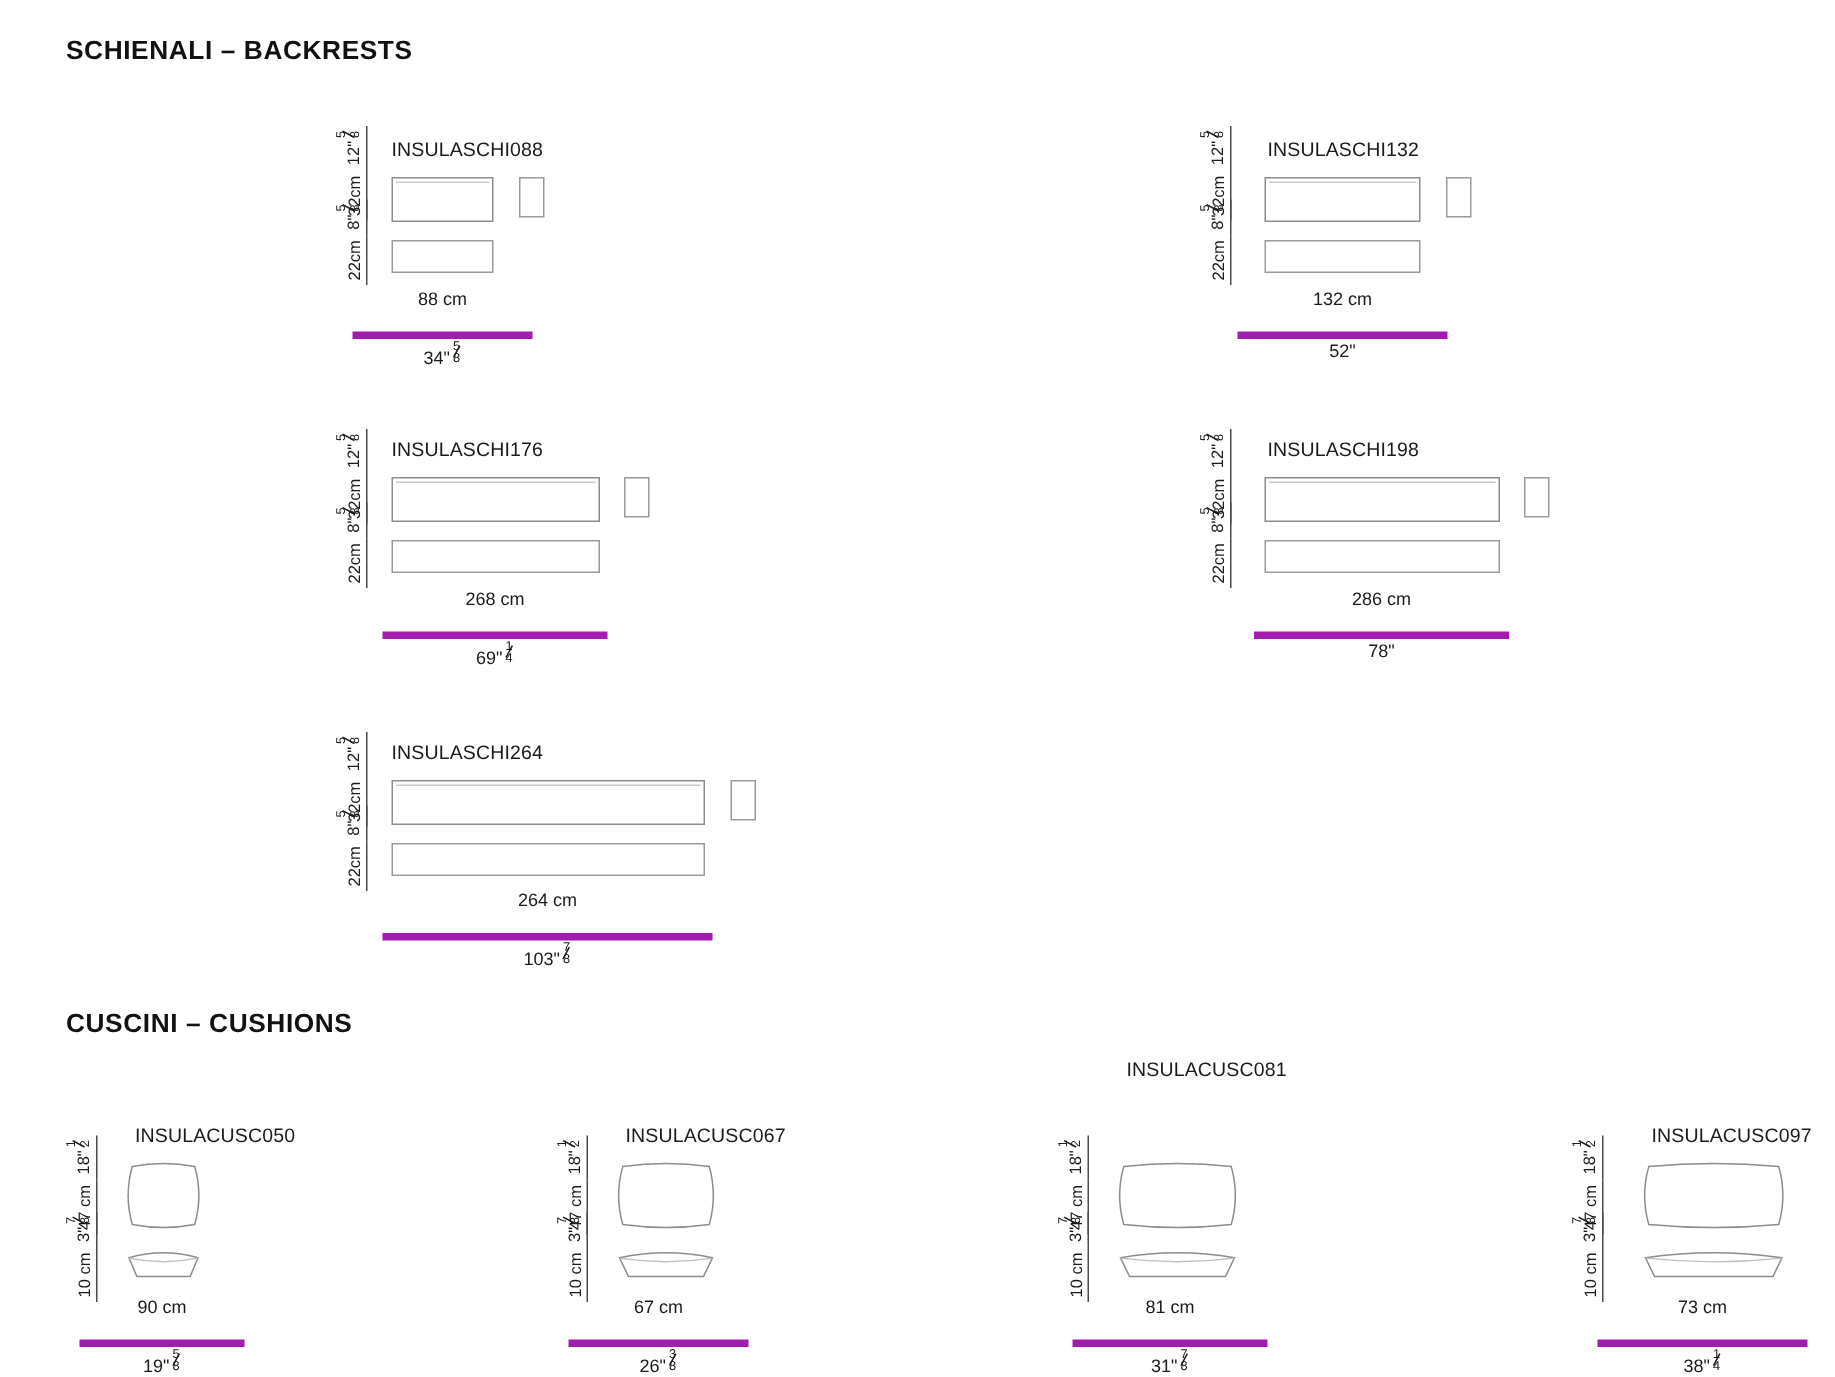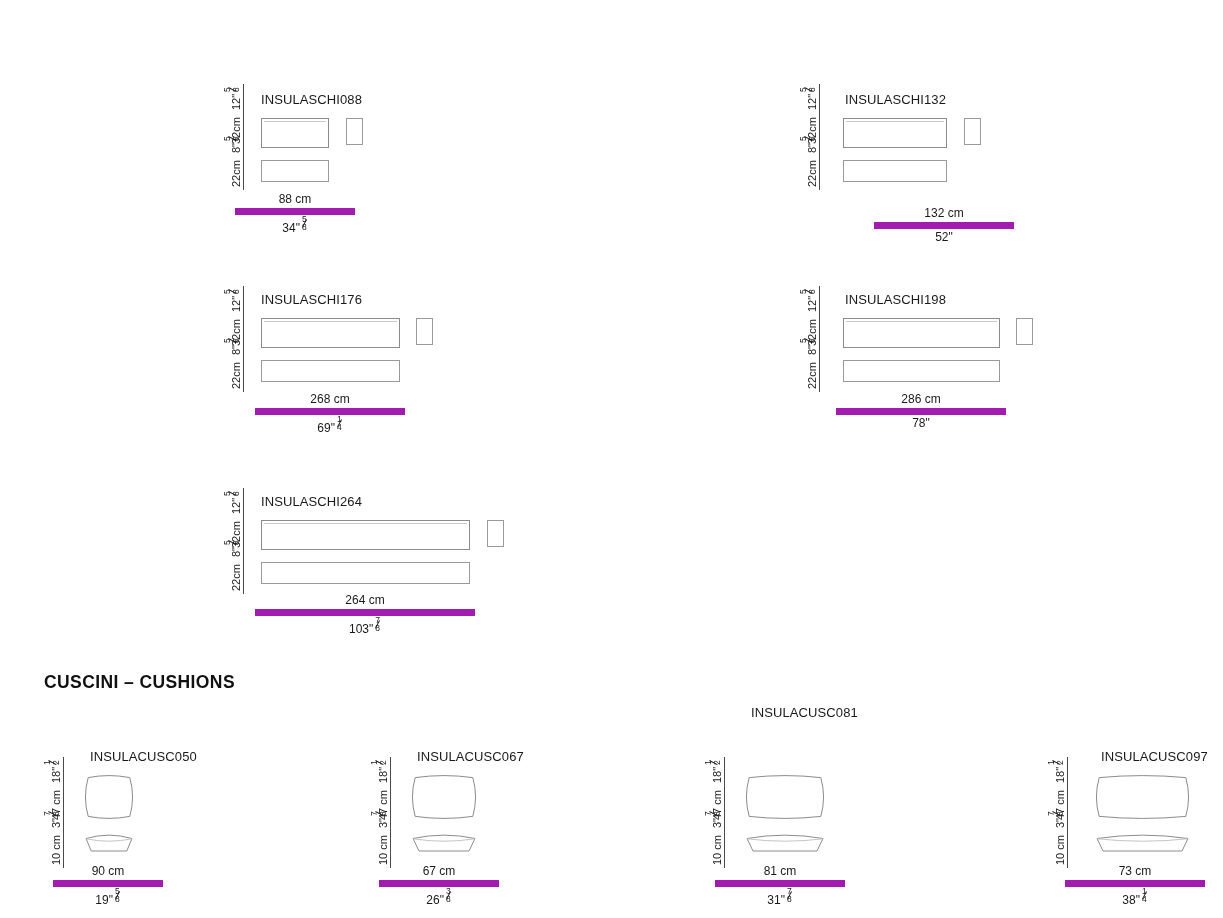"SCHIENALI – BACKRESTS" div.section-title { html: none -> <div>SCHIENALI – BACKRESTS</div> }
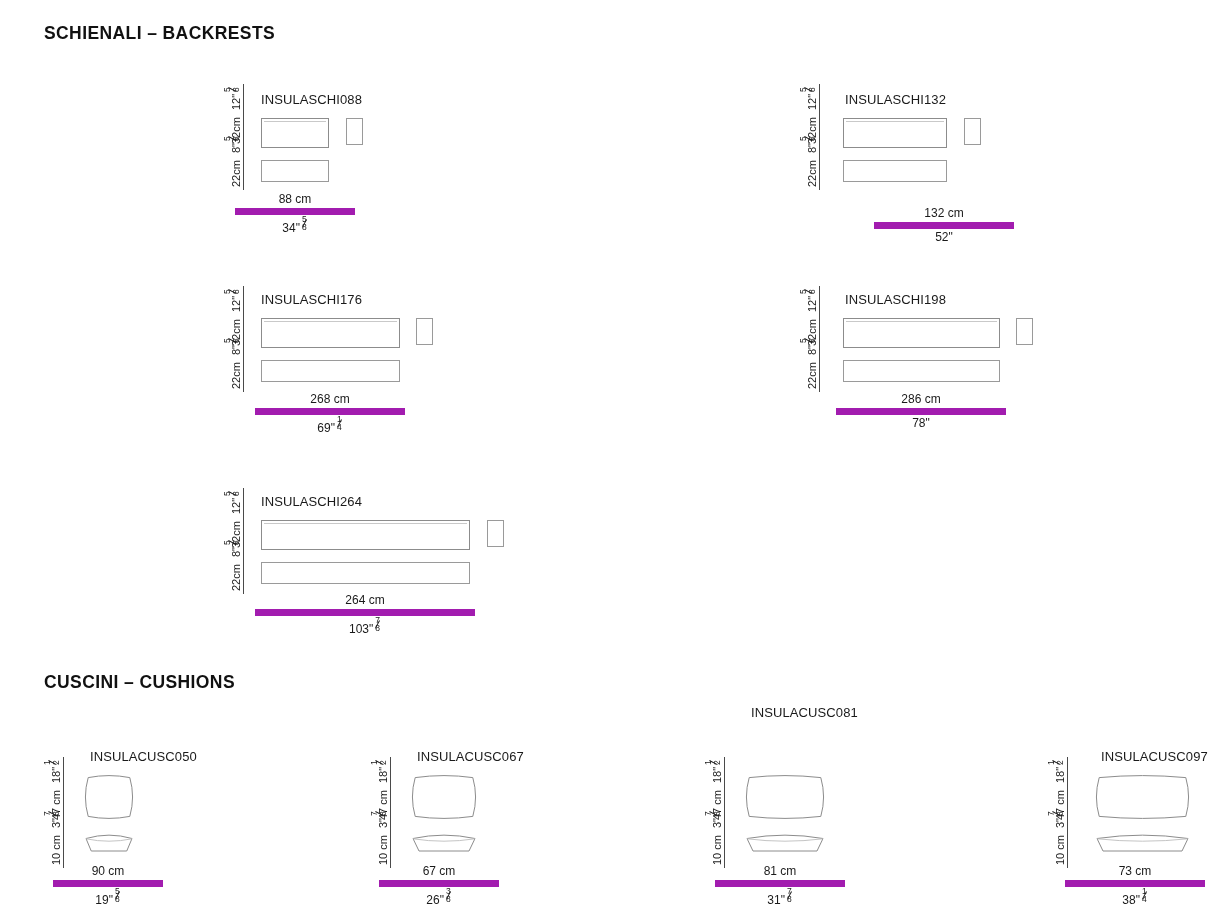"88 cm" .wdim .cmline { border-bottom: 7px solid #a21caf -> 5px solid #a21caf; padding-bottom: 1px -> 14px }
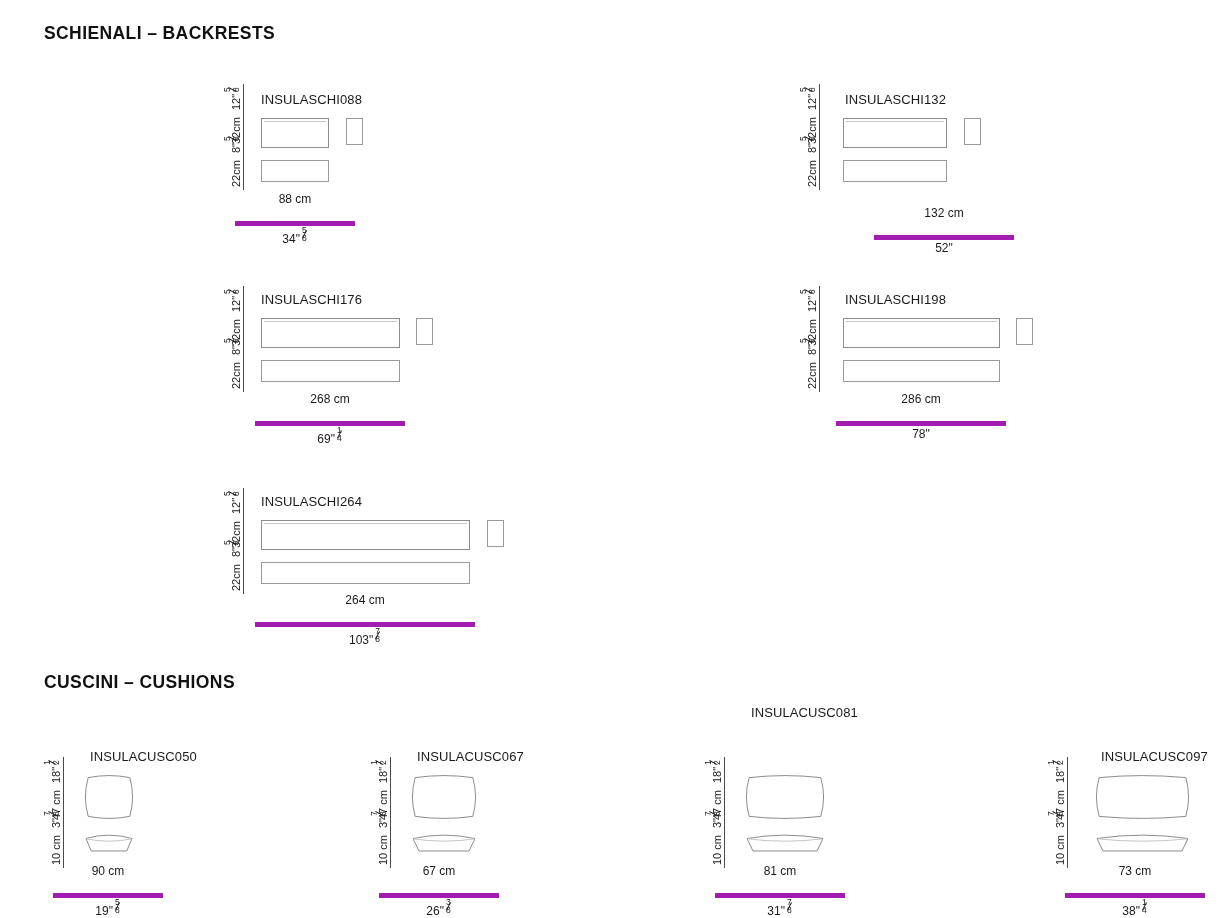"132 cm" div.wdim { left: 874px -> 825px; margin-top: 14px -> none }
